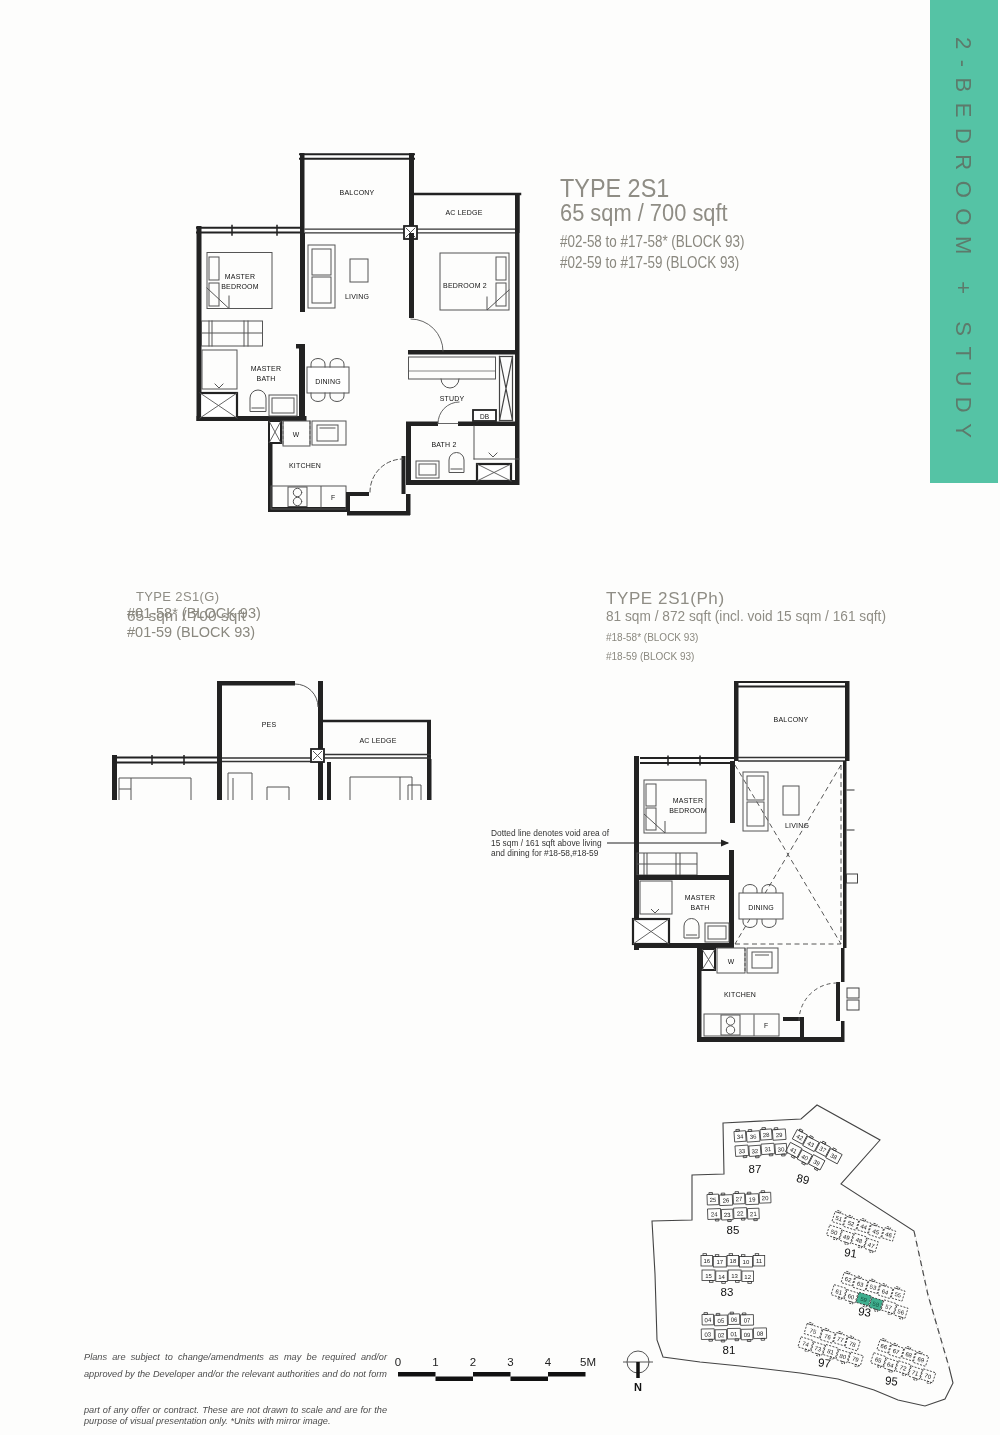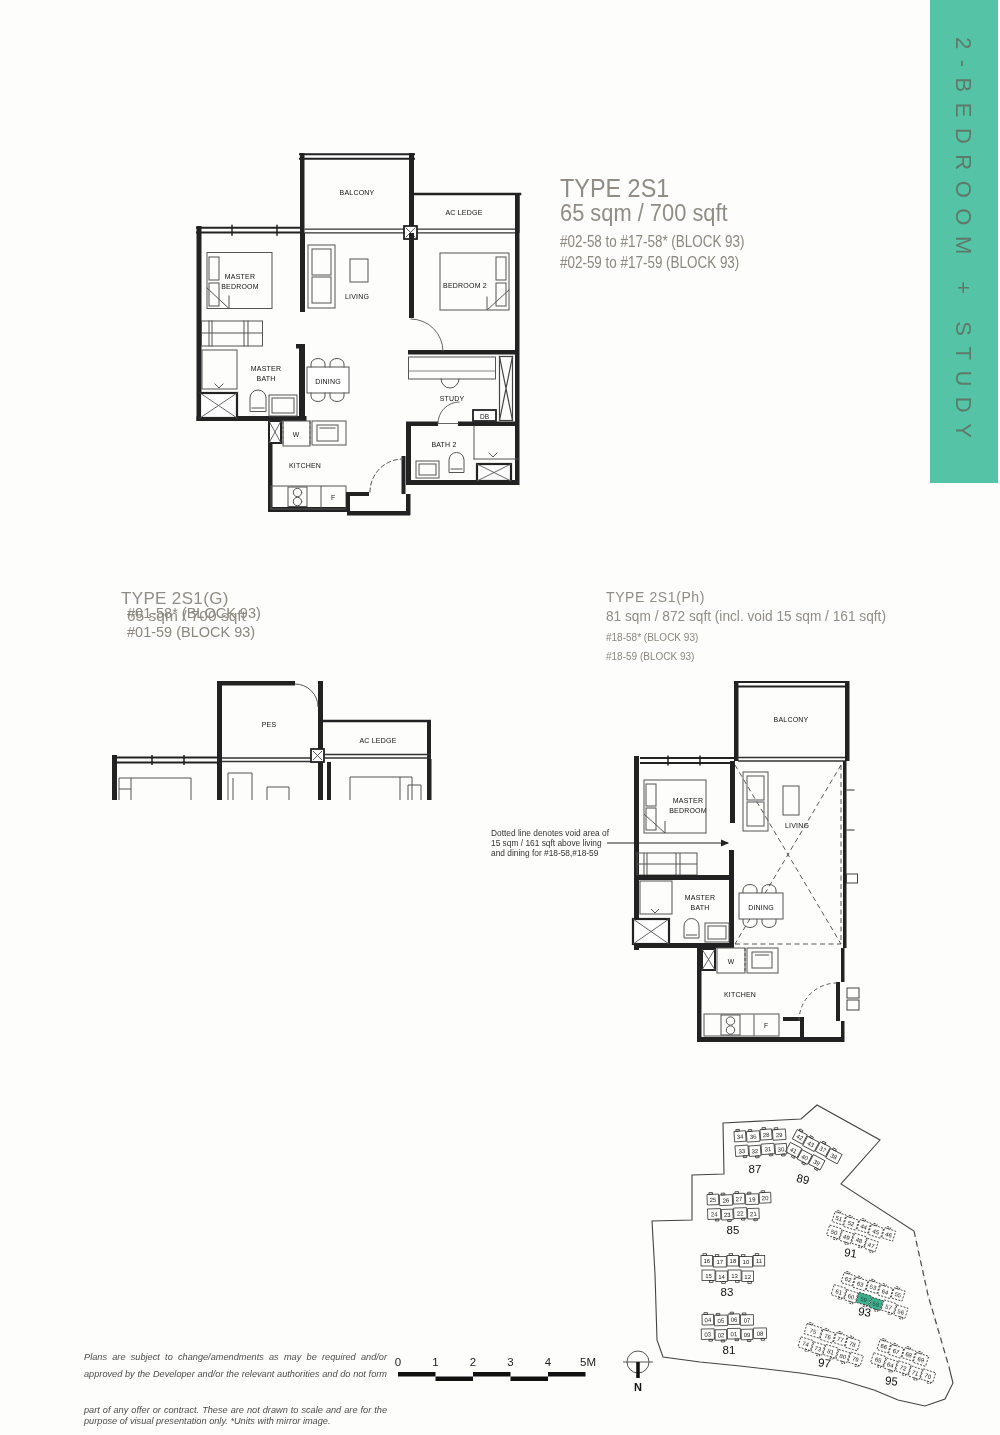"TYPE 2S1(G)" div.abs { font-size: 17px -> 13px; left: 121px -> 136px }
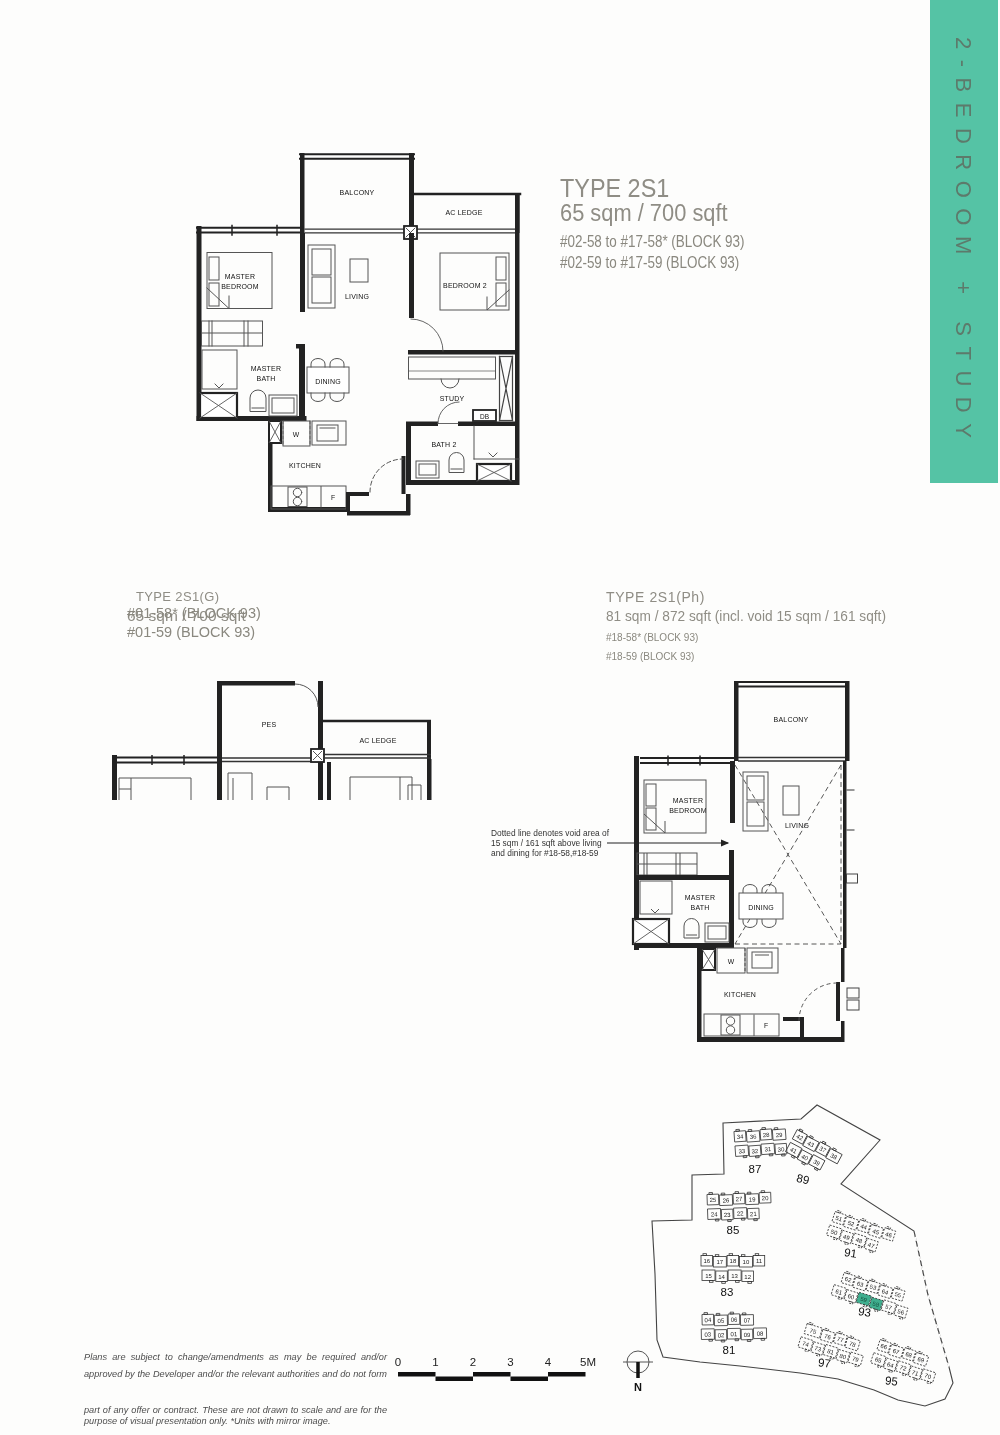"TYPE 2S1(Ph)" div.abs { font-size: 14px -> 17px }
